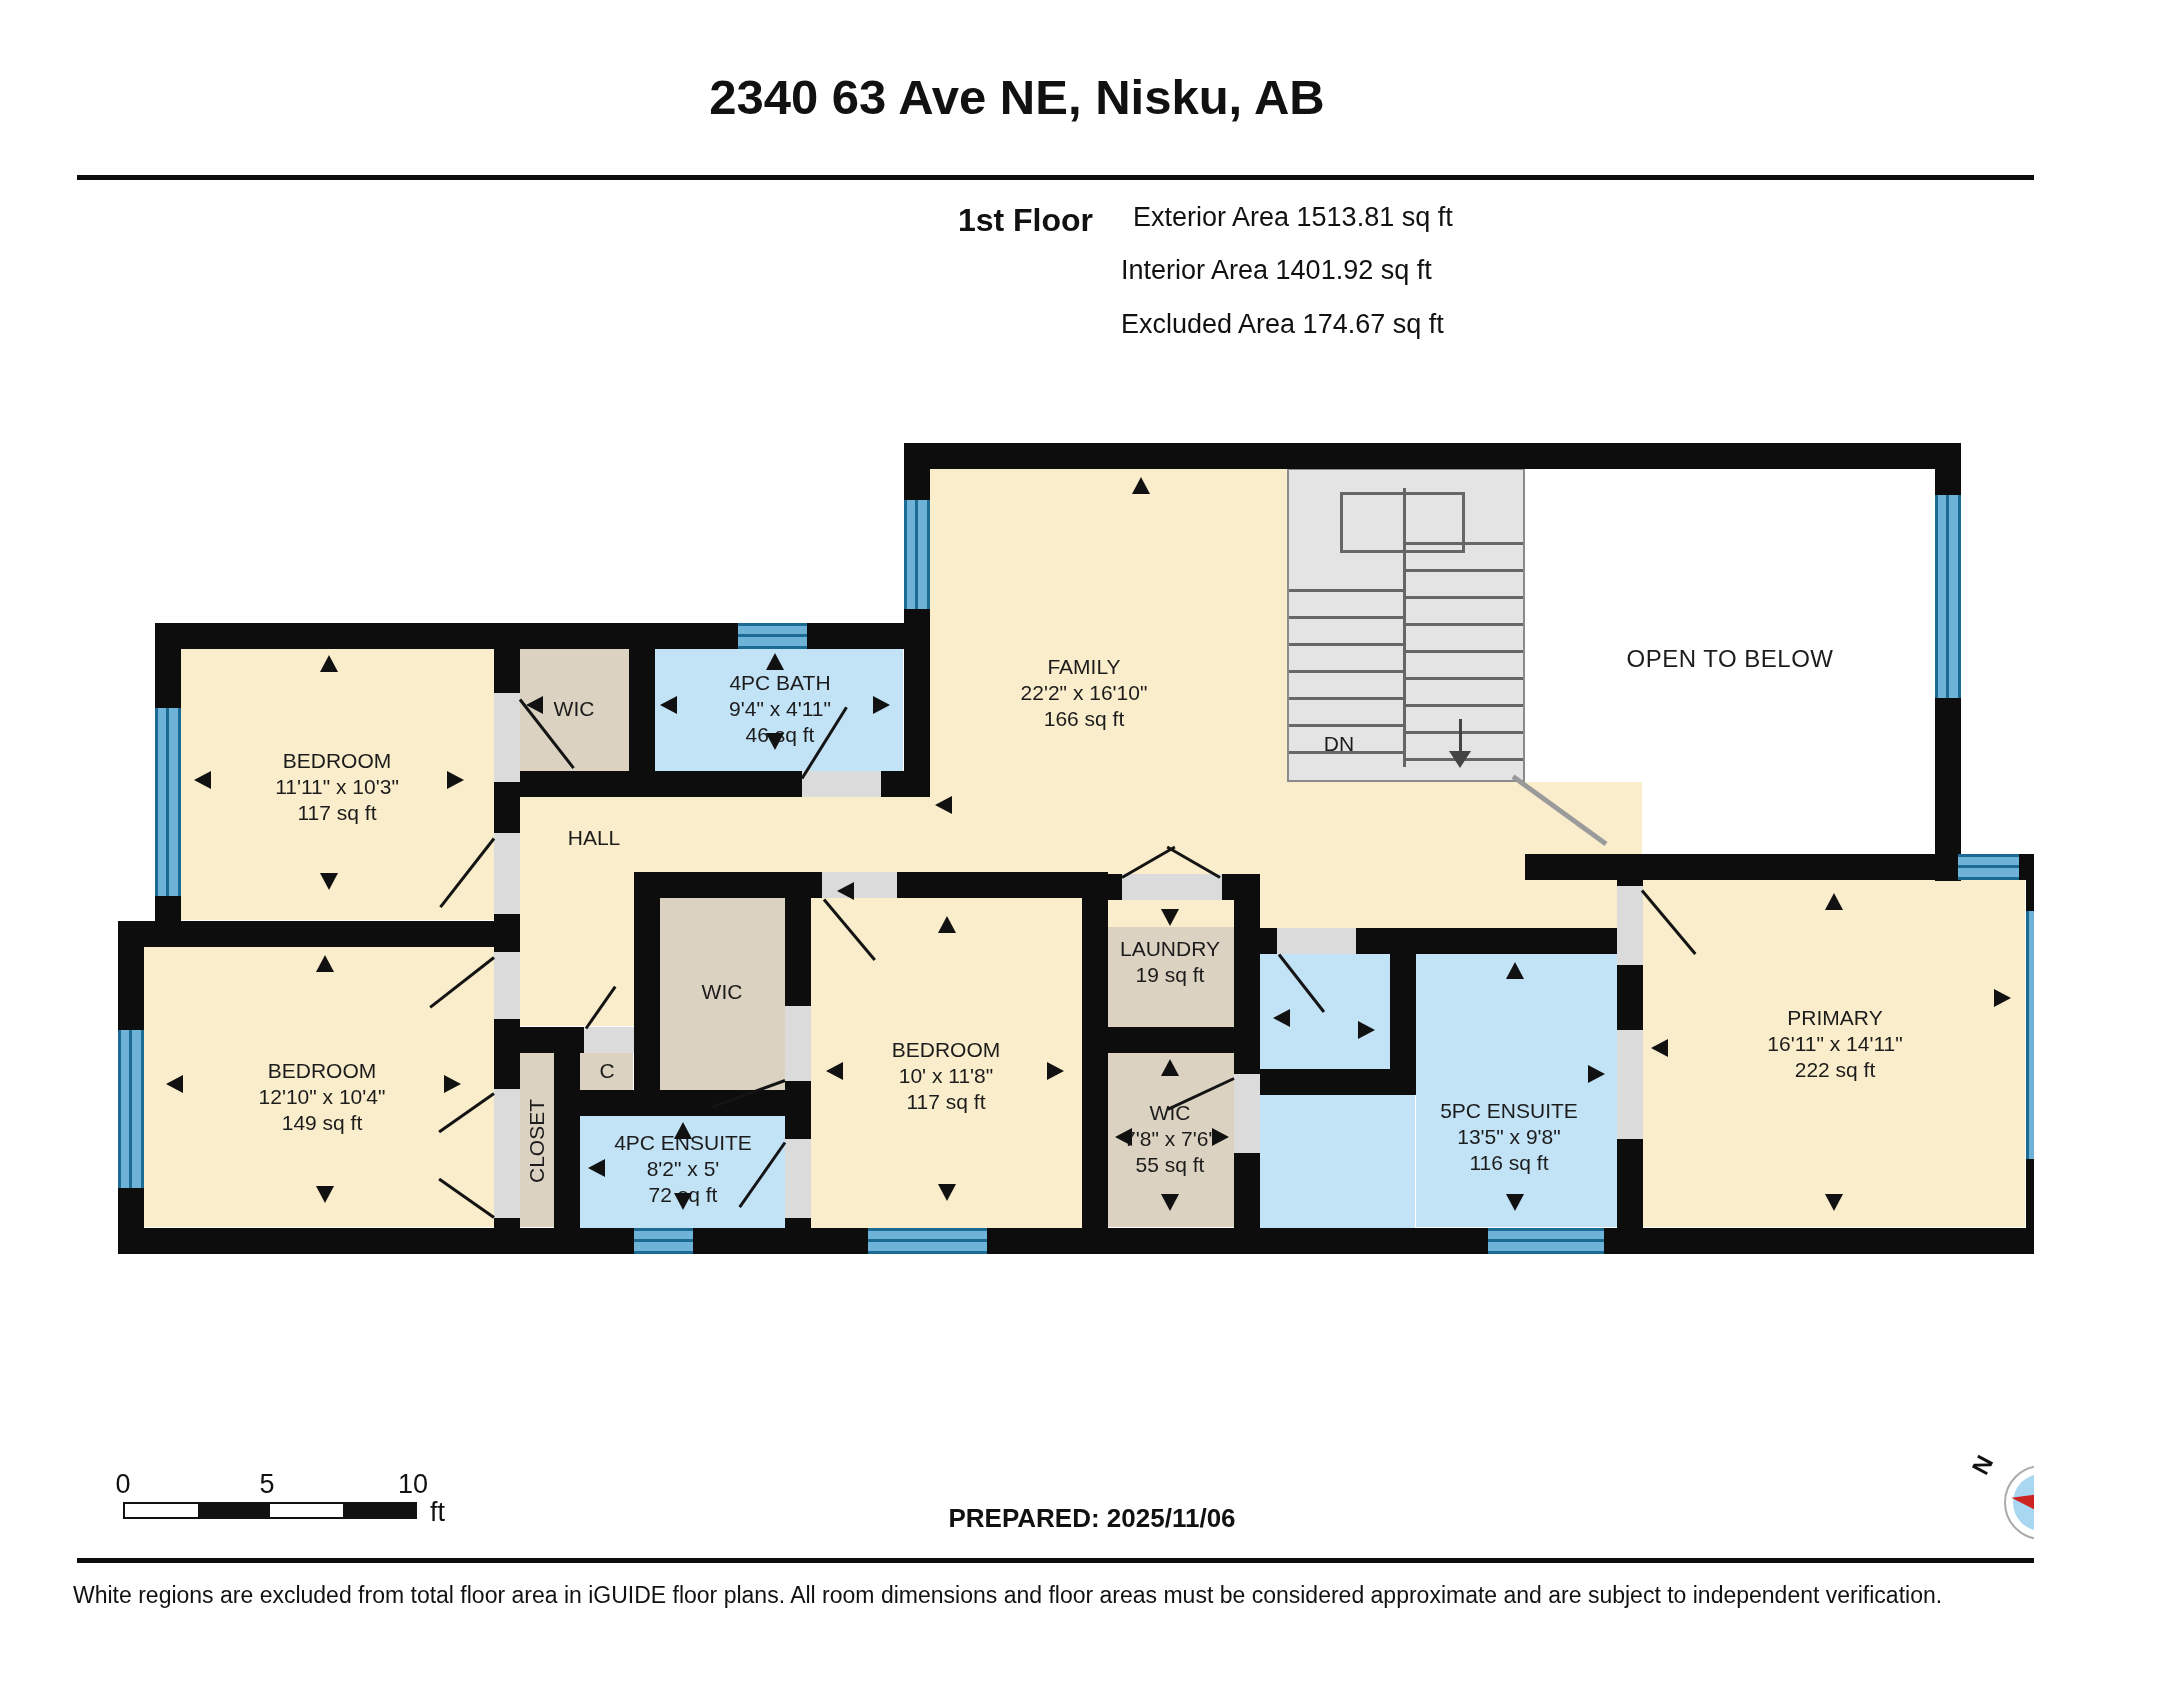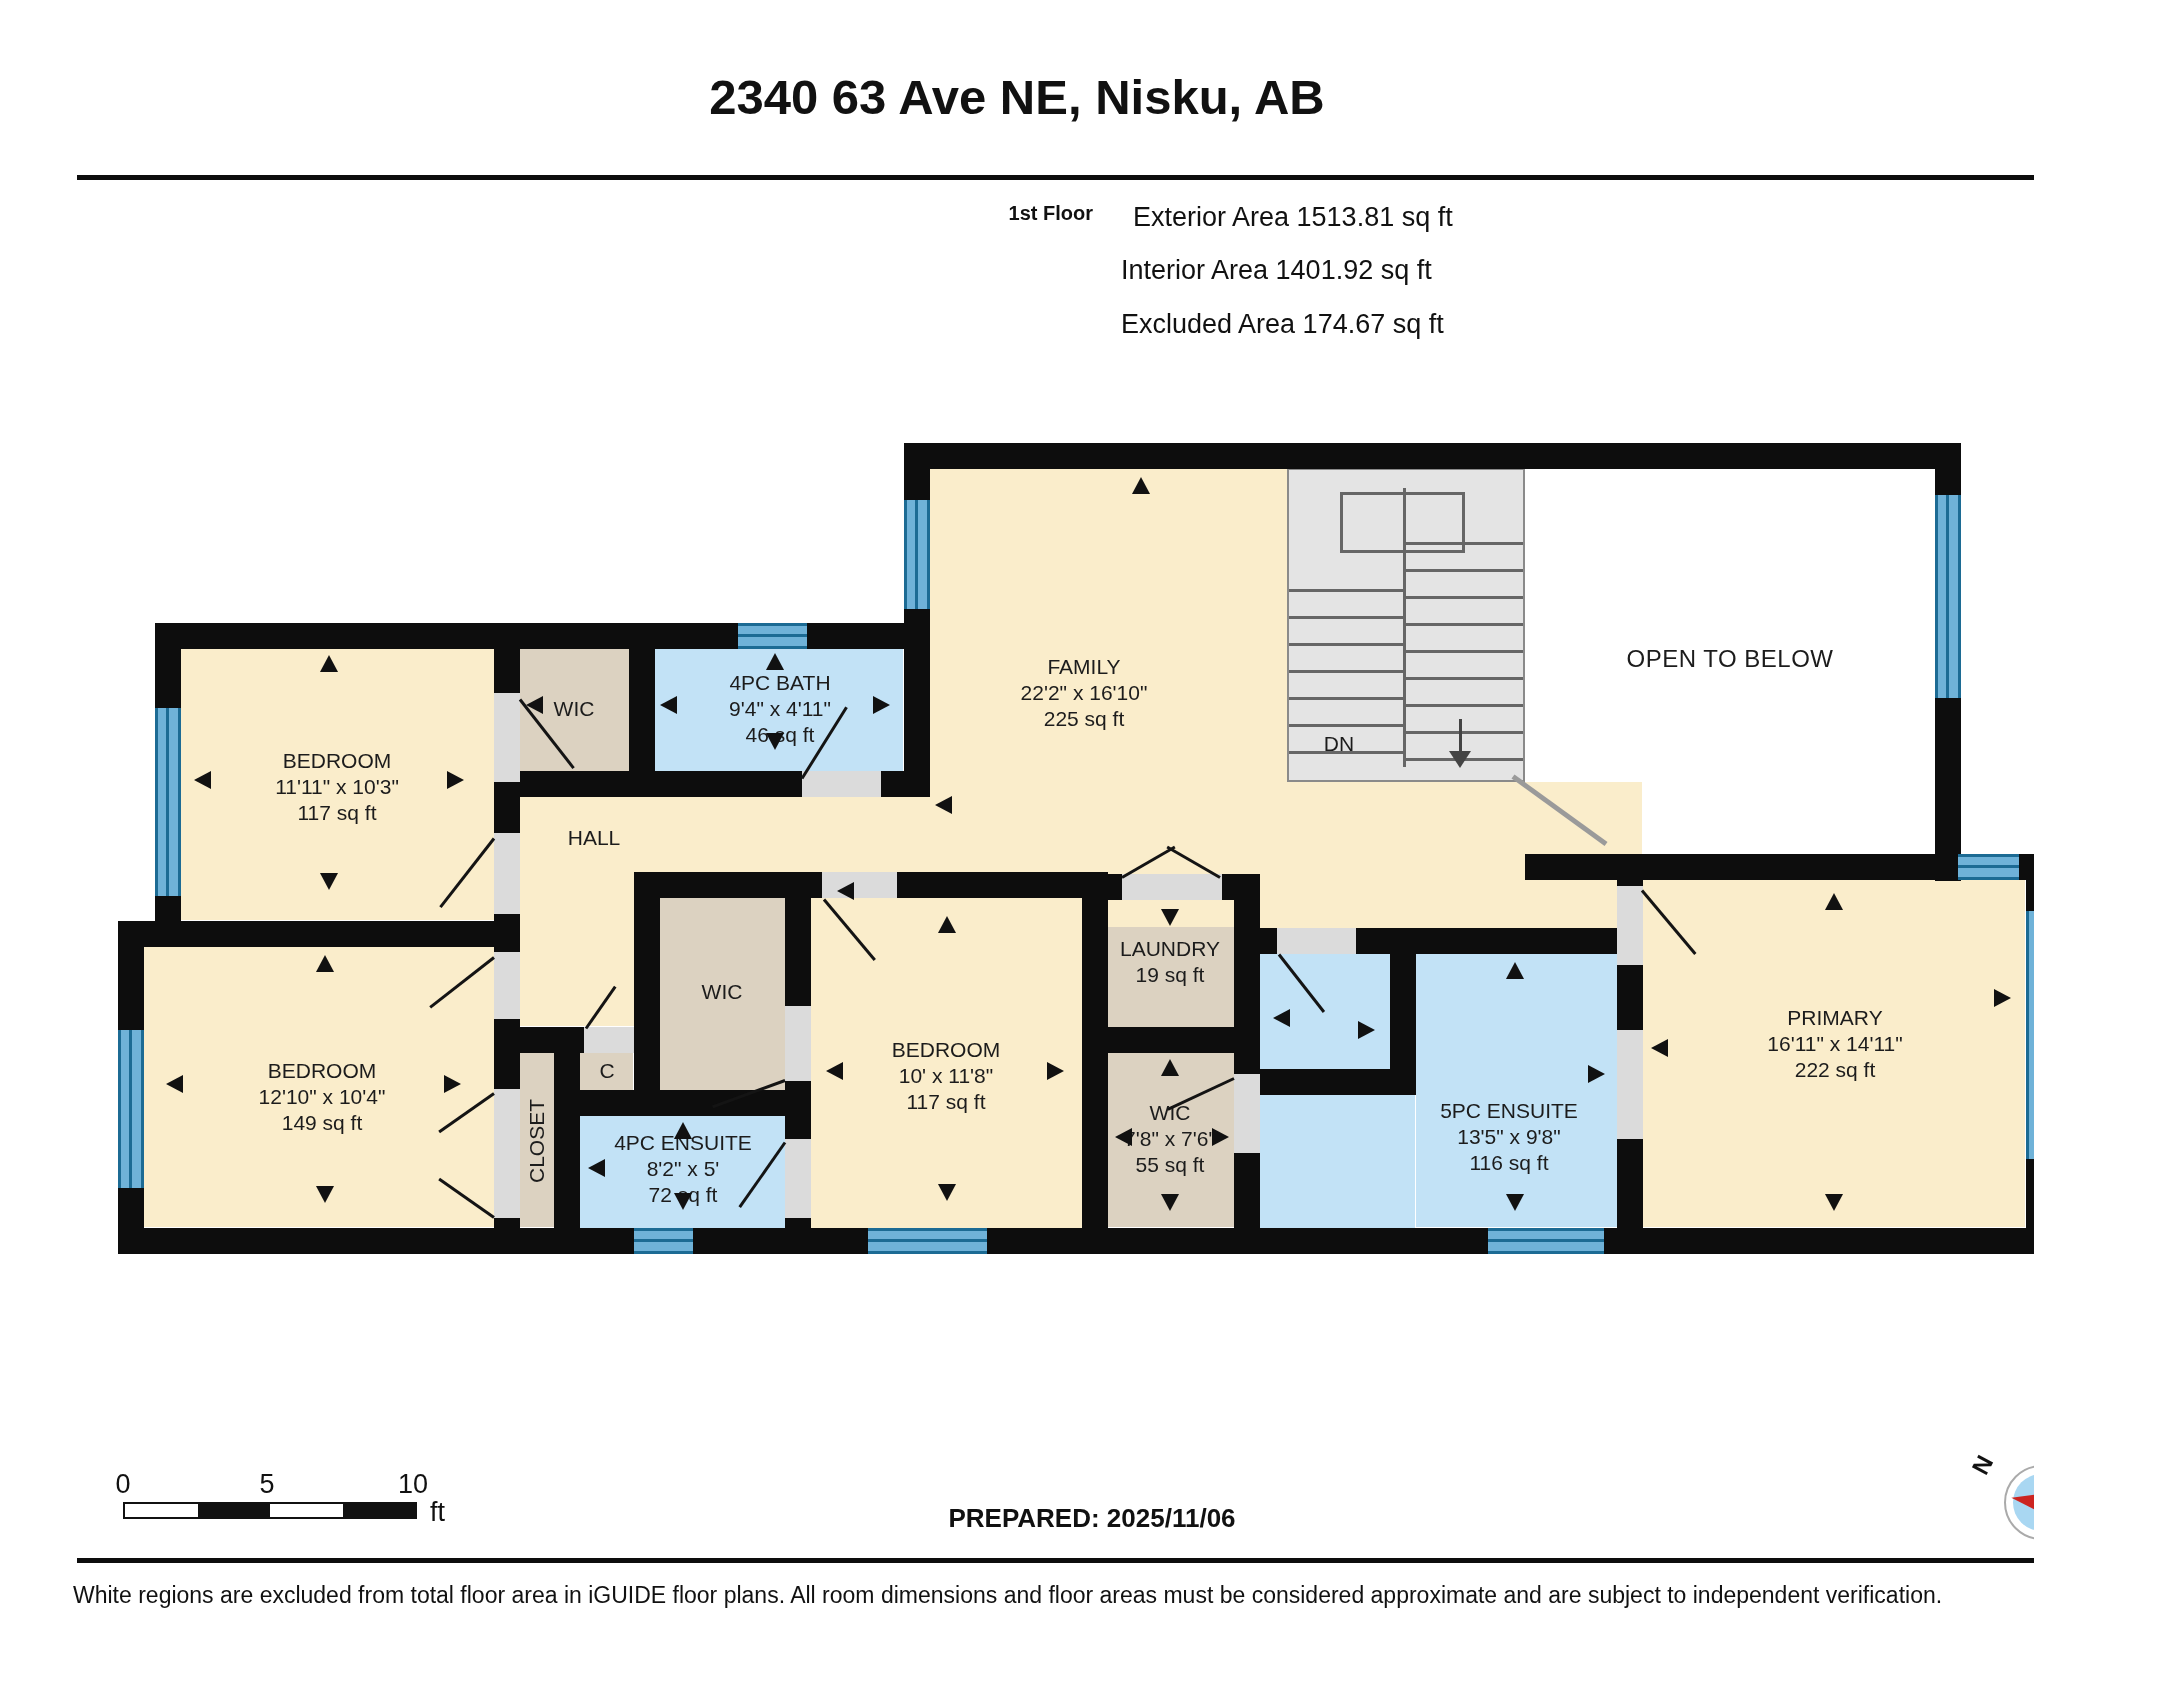"1st Floor" .floor-label { font-size: 20px -> 32px }
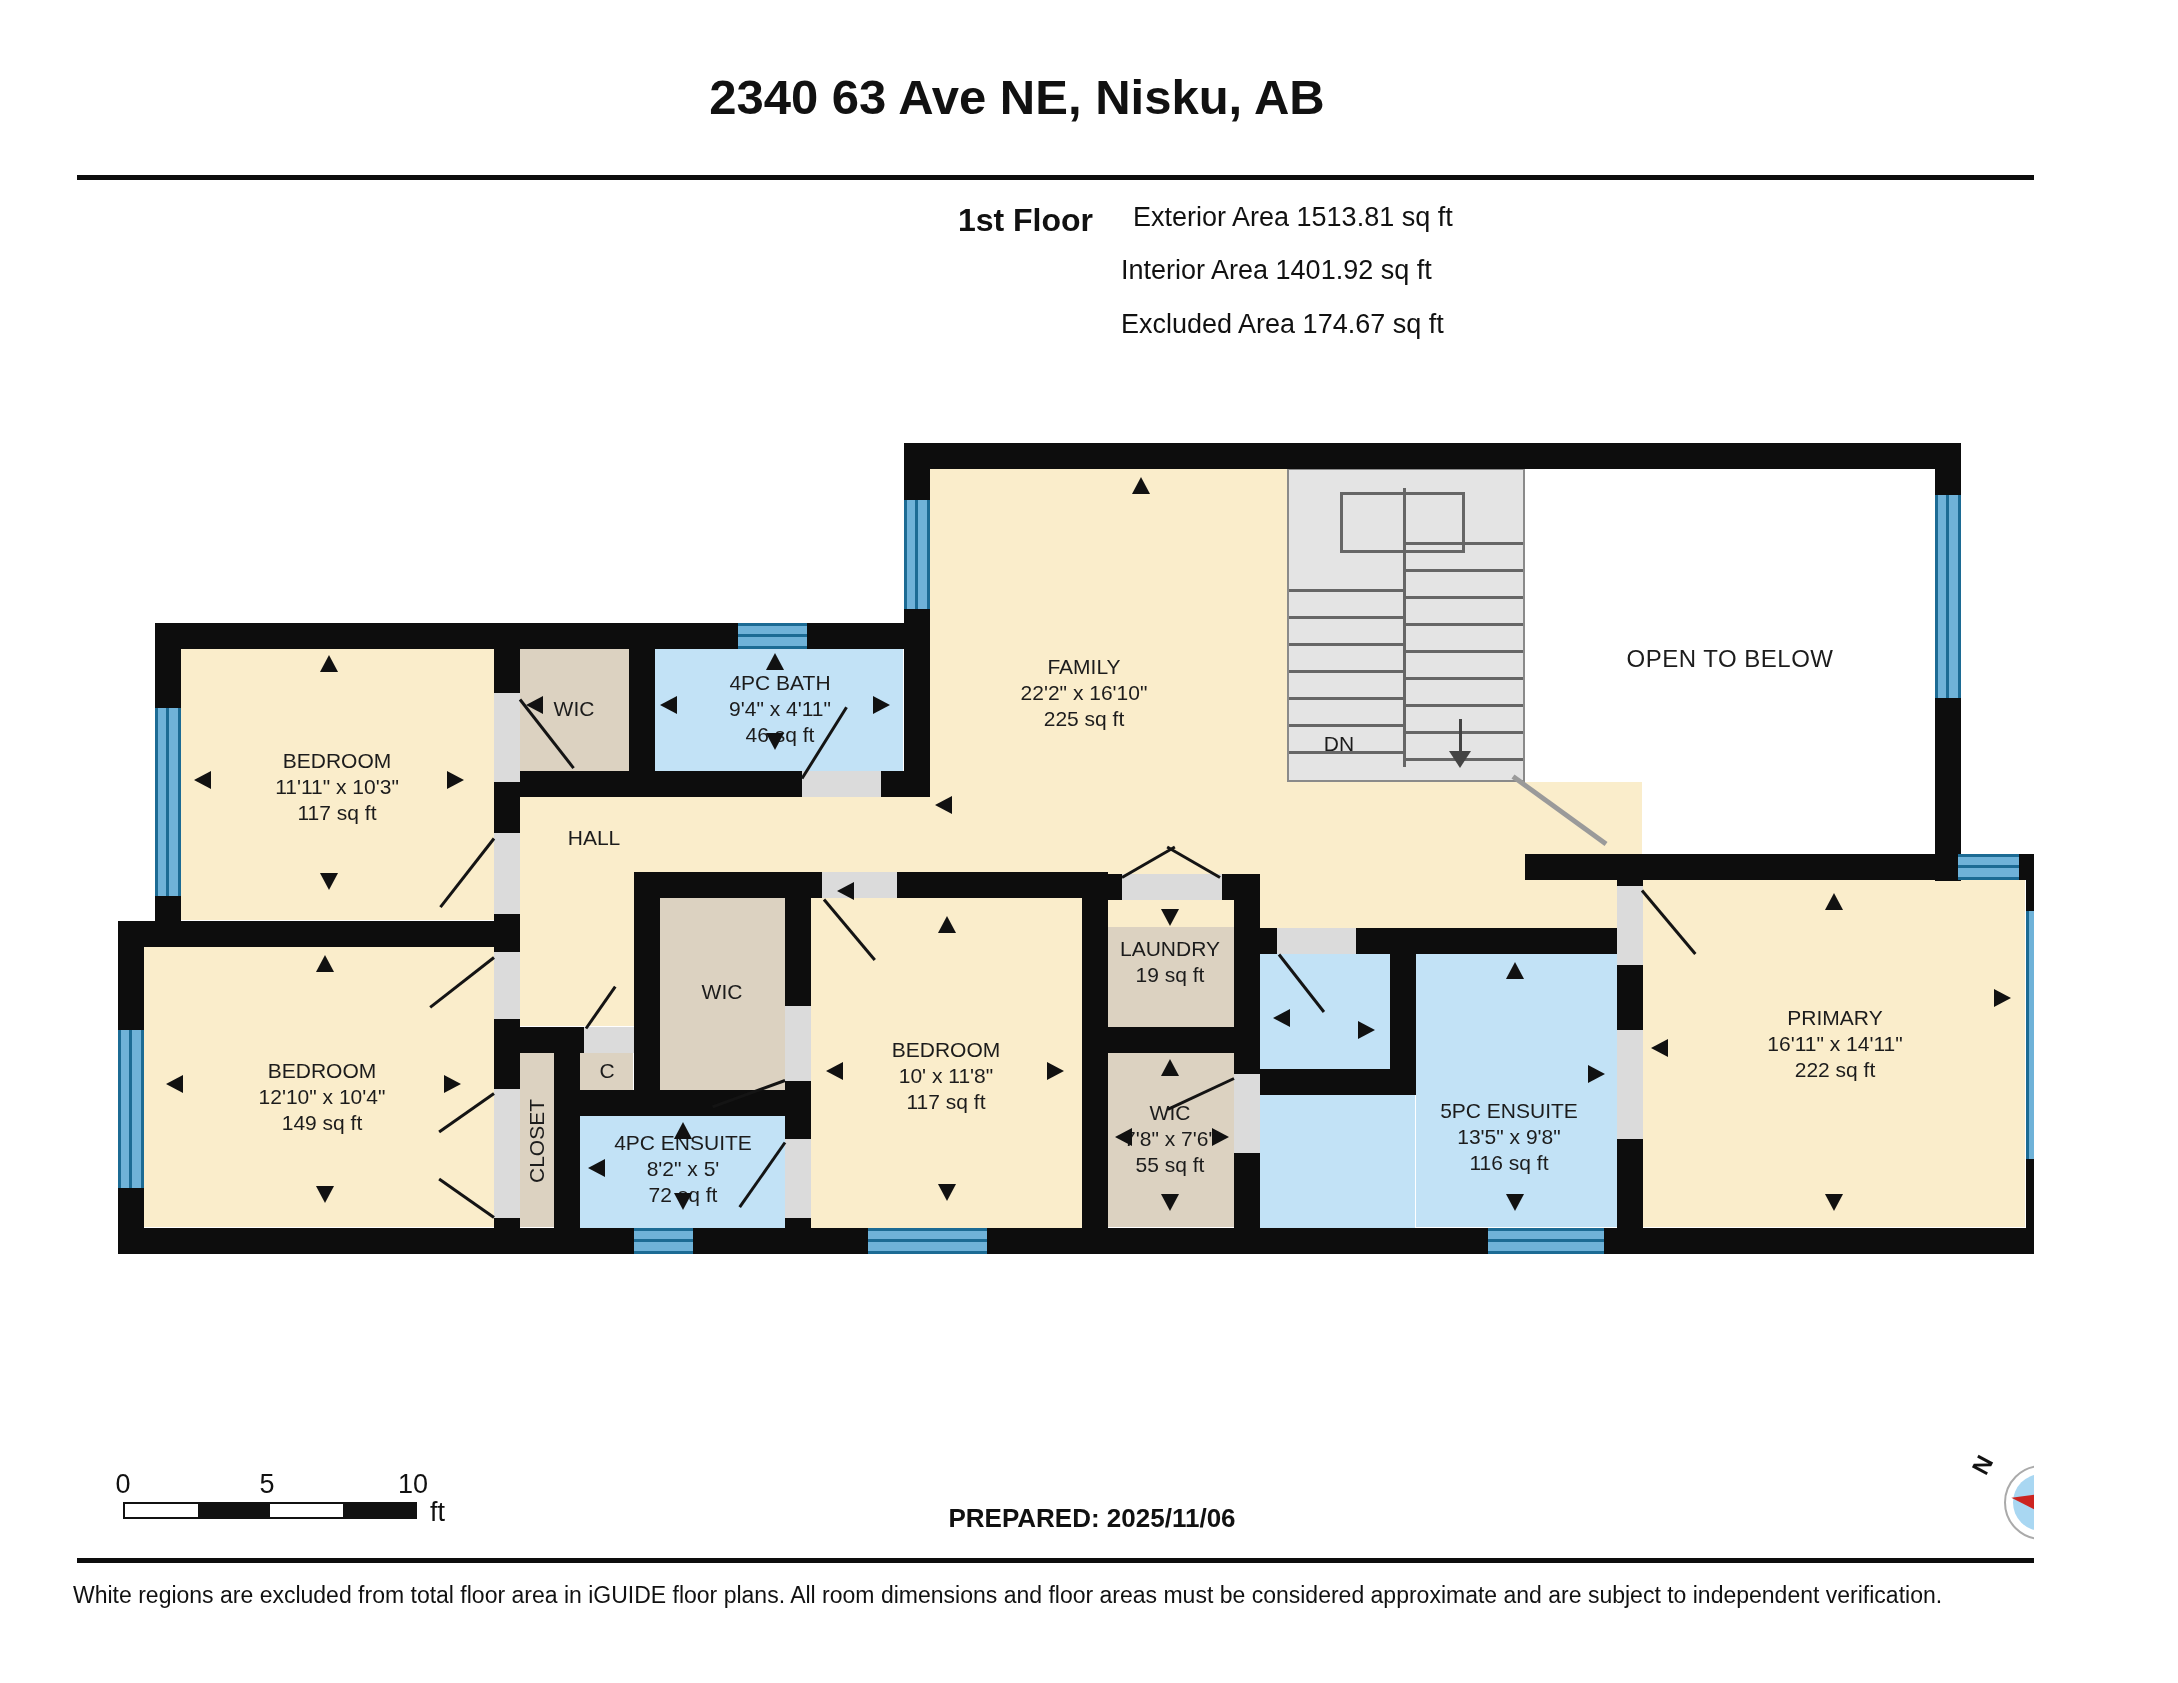"225 sq ft" span { text: 225 -> 166 }
